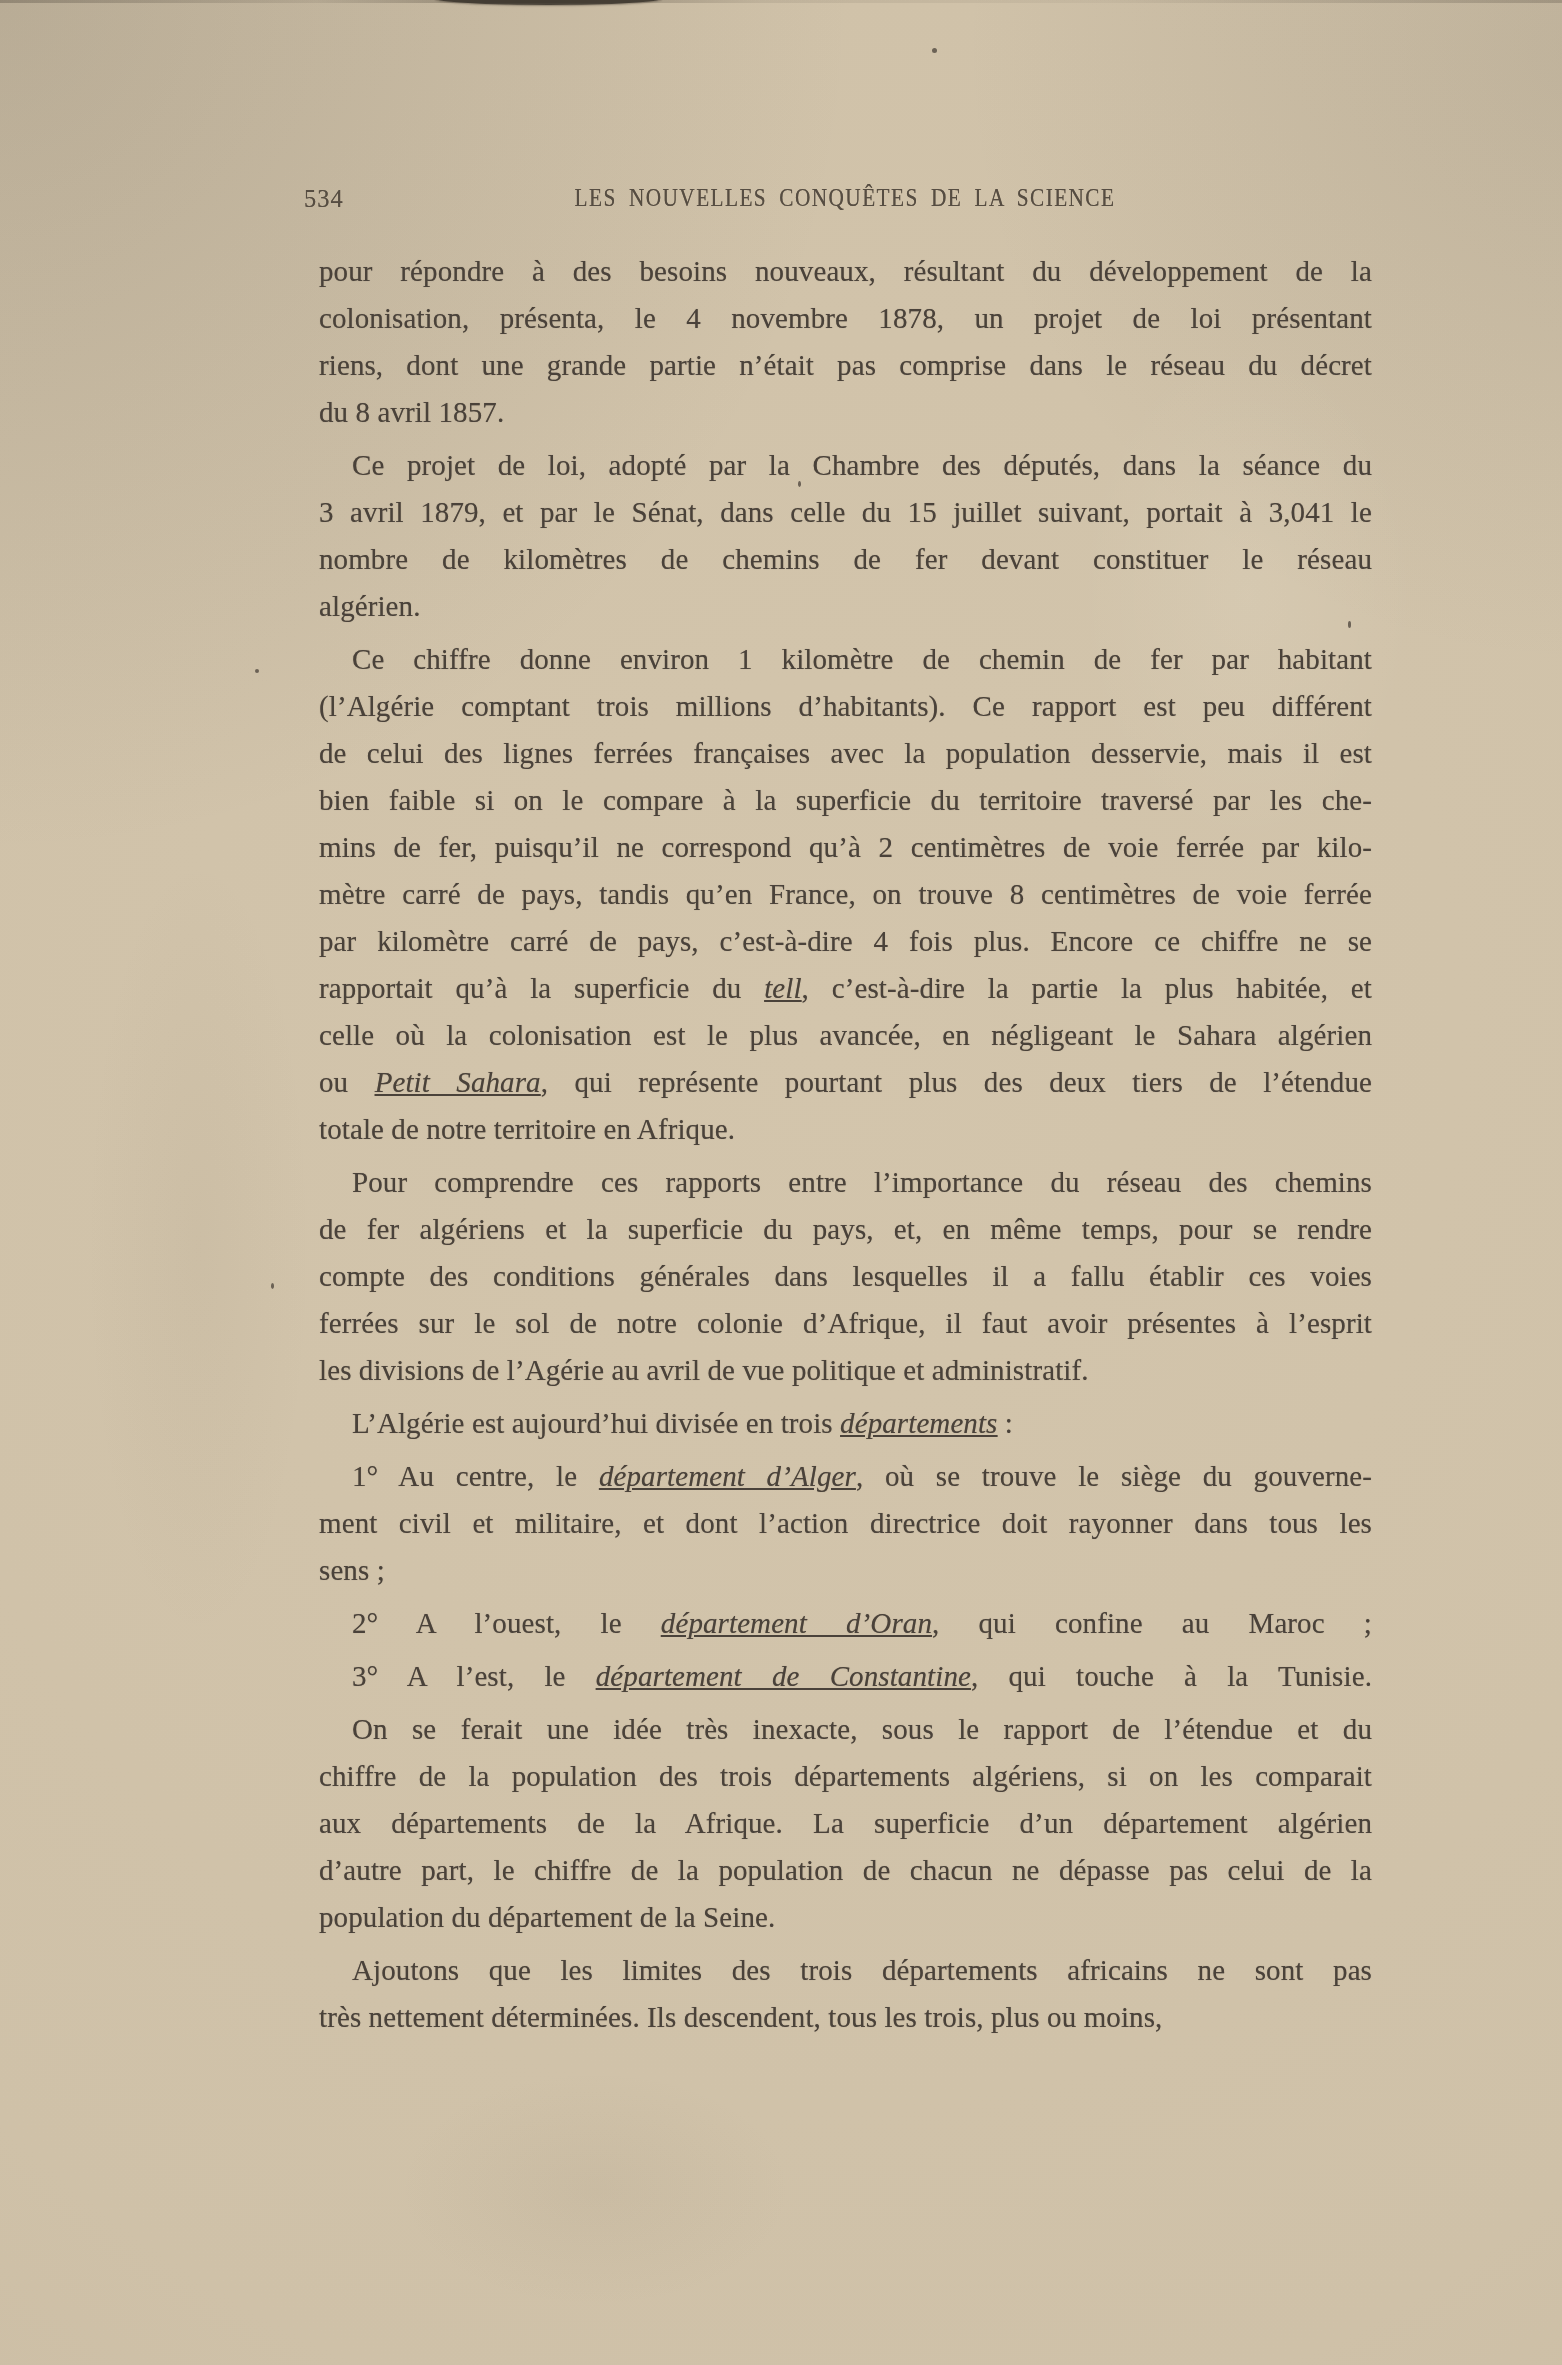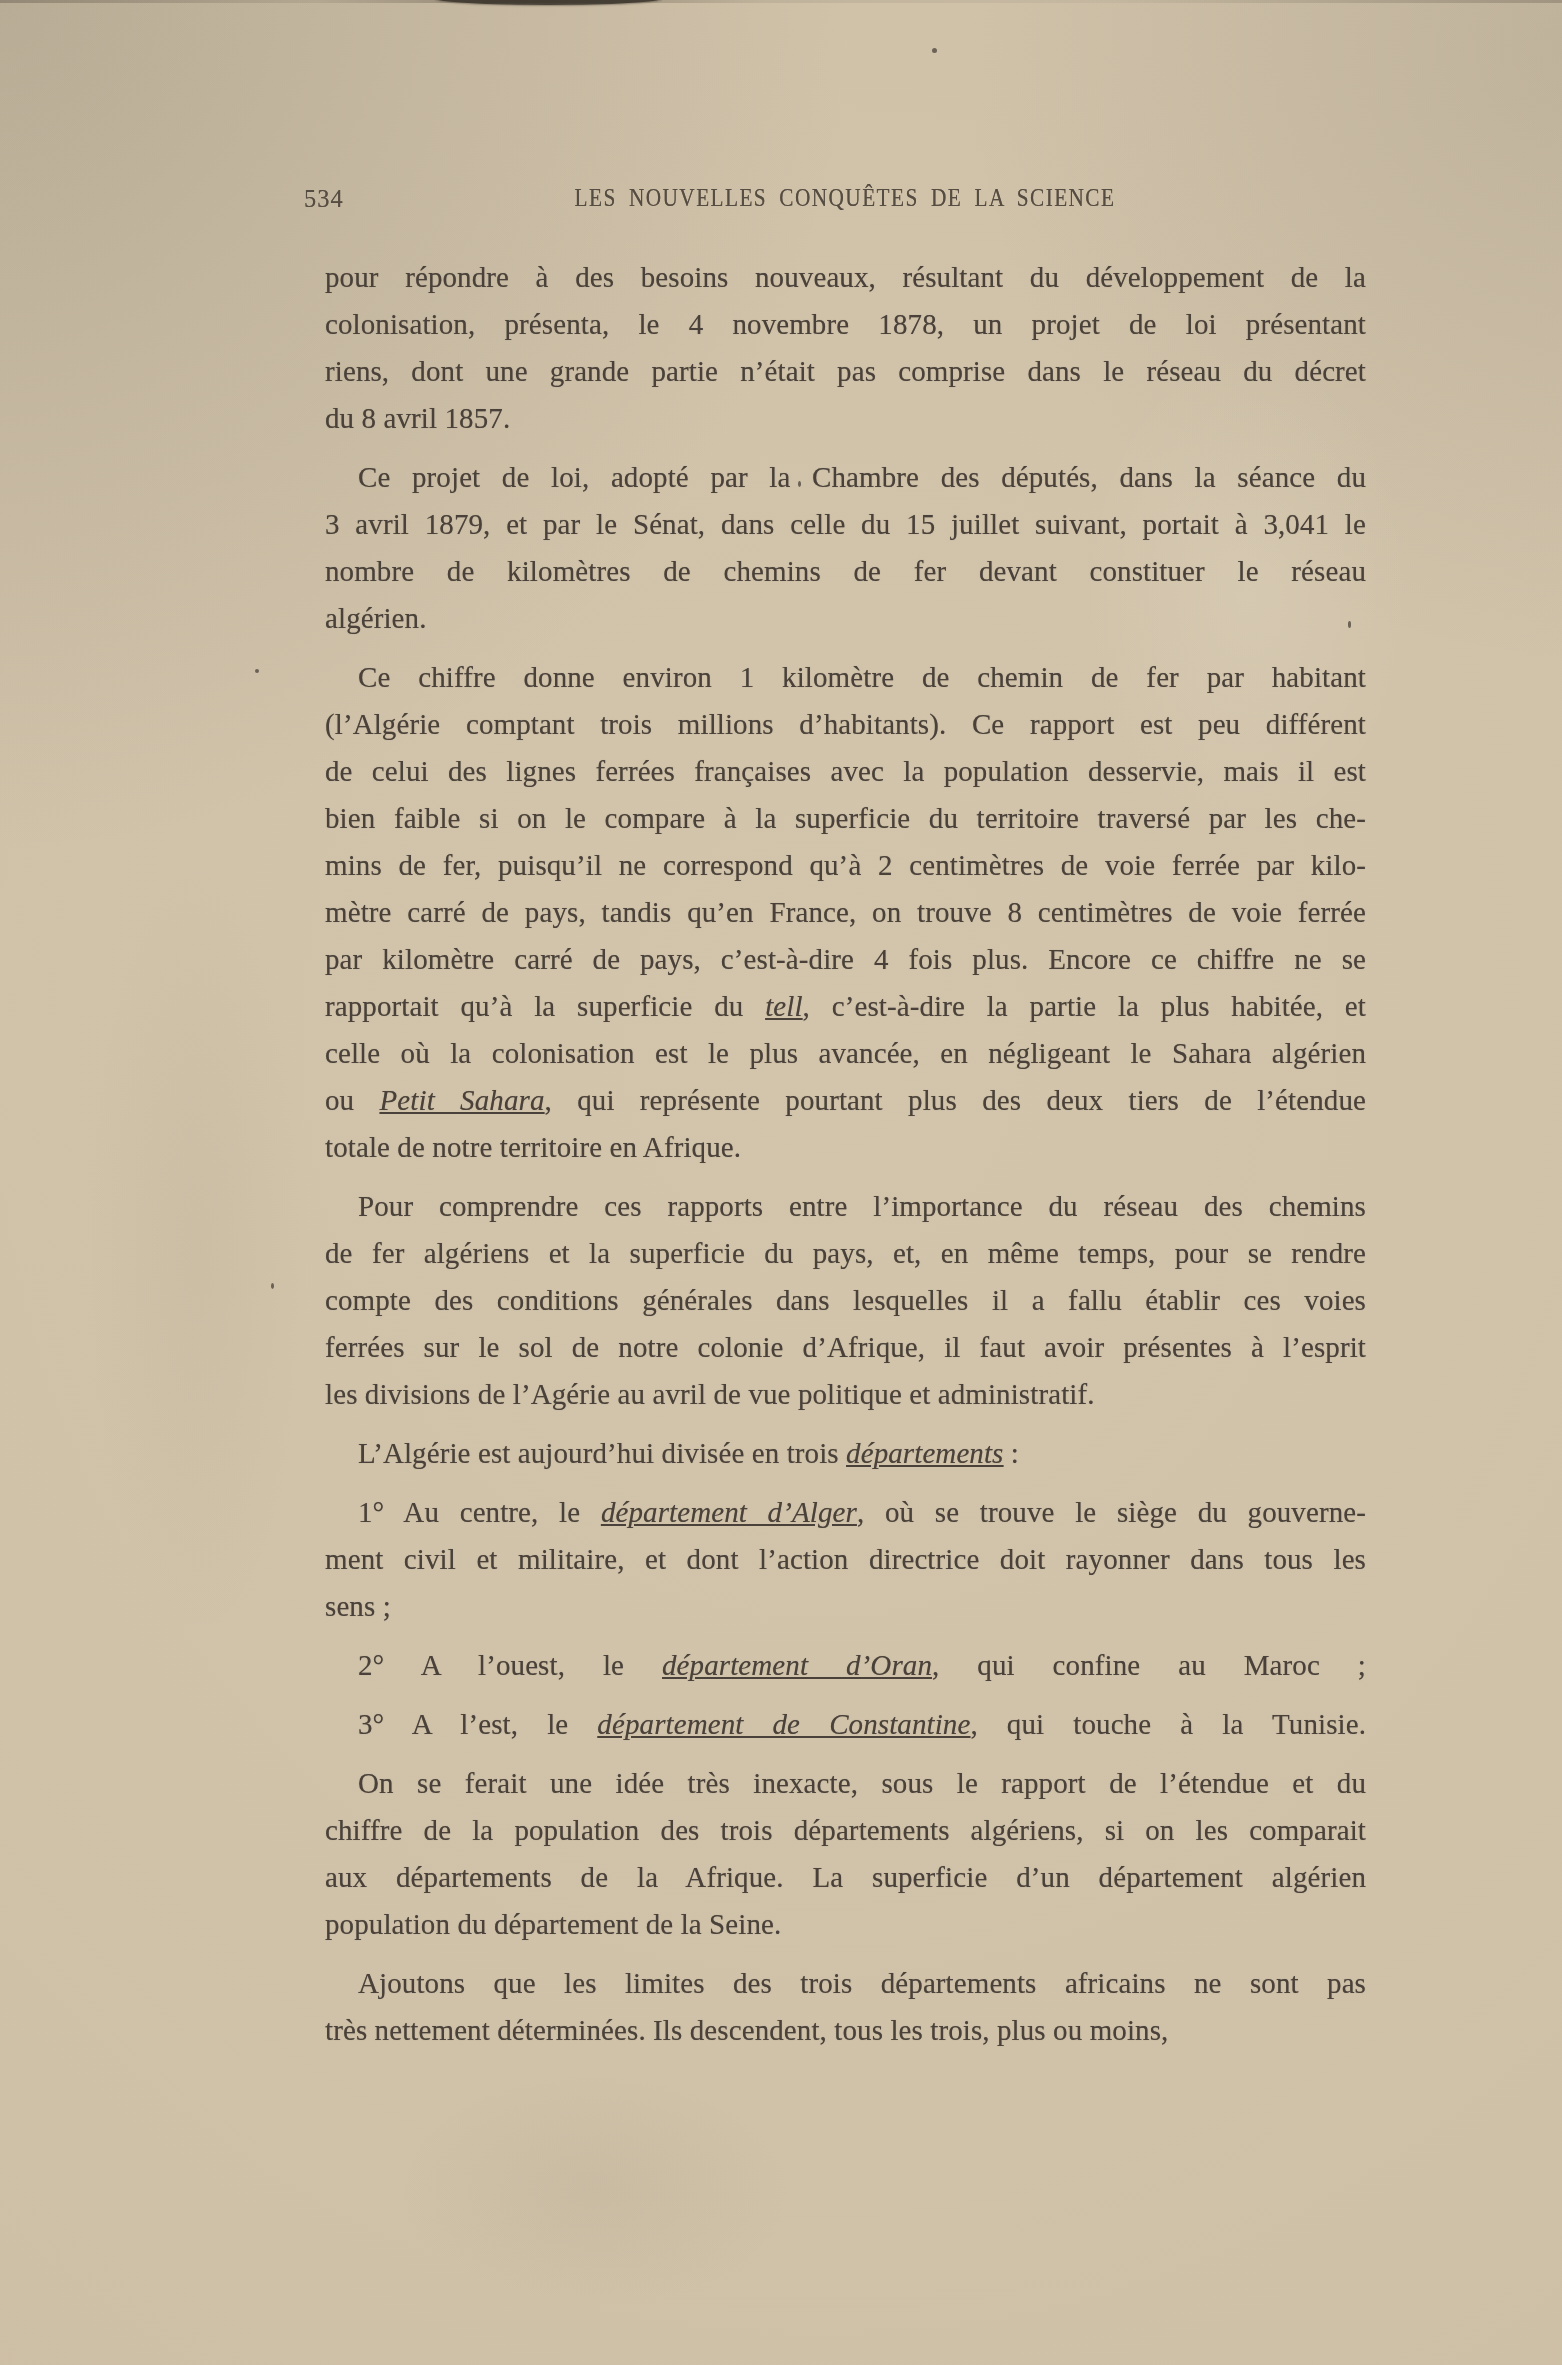"pour répondre à des besoins" .paragraph { margin: 12px -> 6px }
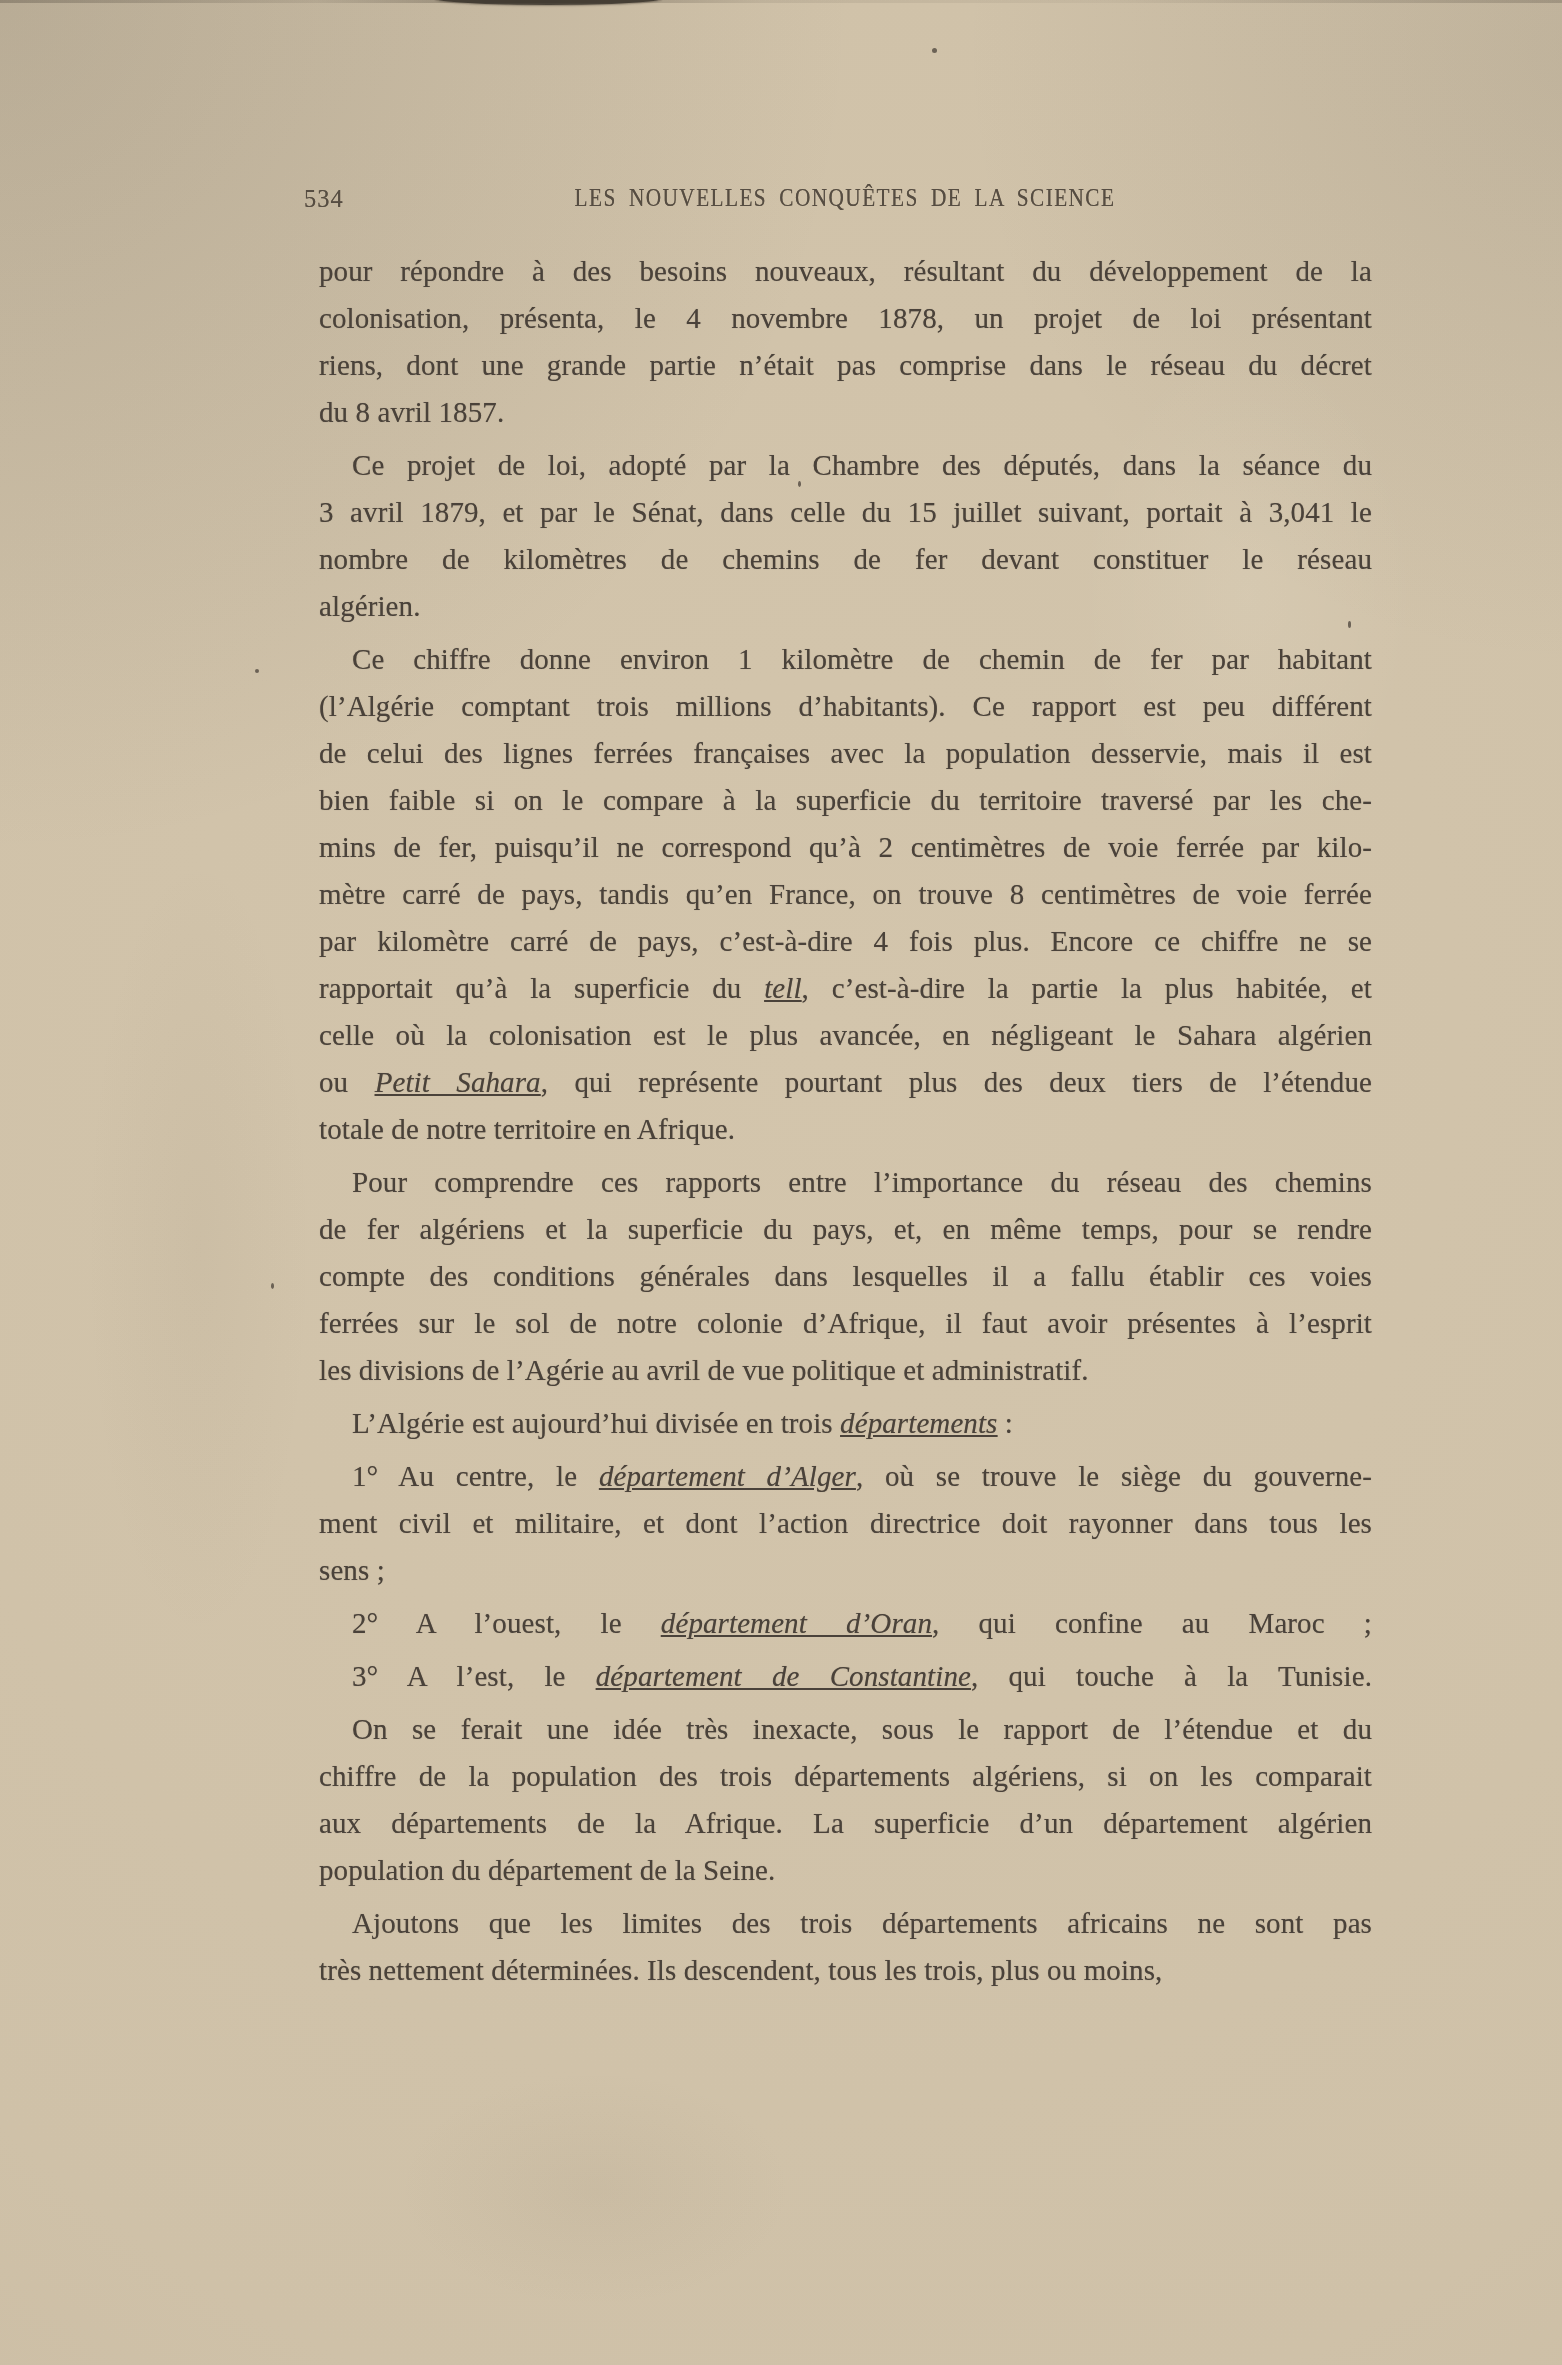"d’autre part, le chiffre de" div.line { html: none -> <div><span>d’autre part, le chiffre de la population de chacun ne dépasse pas celui de la</span></div> }
